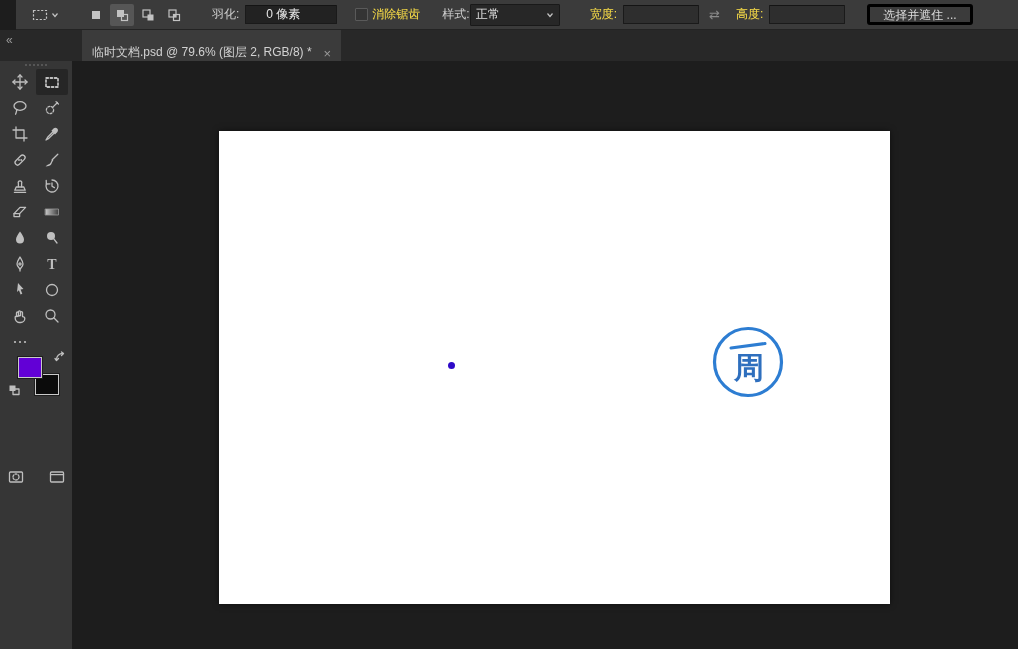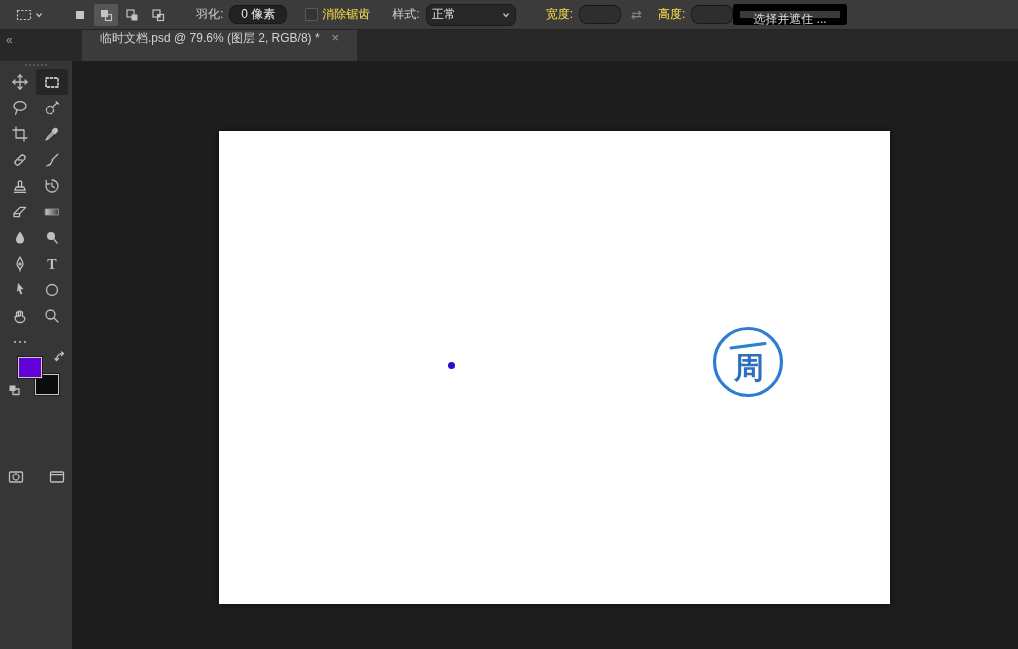"羽化:" .options-bar { left: 0 -> 16px }
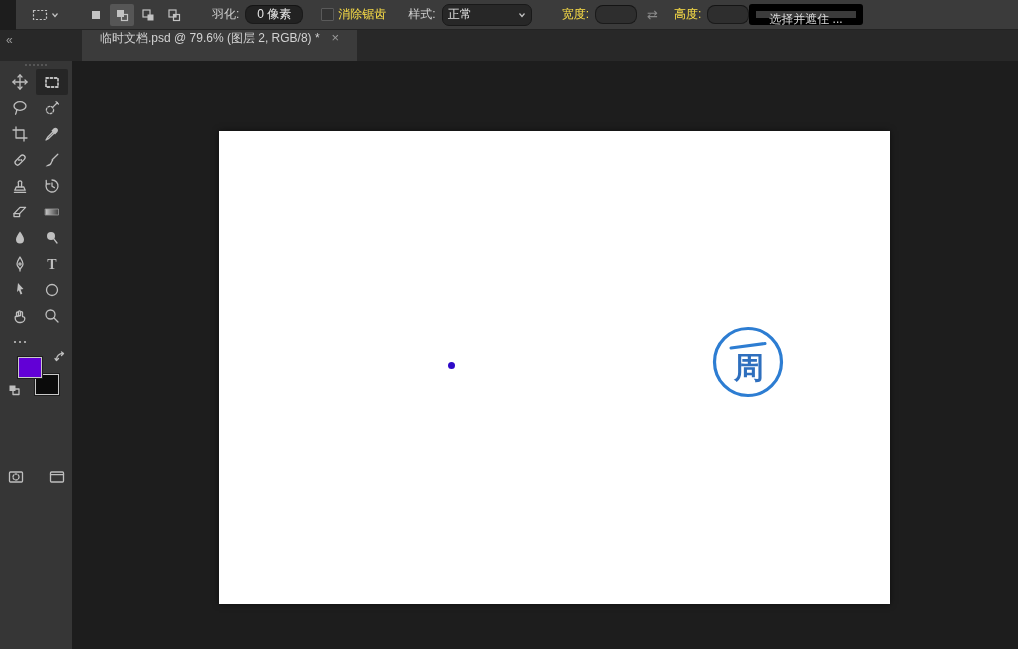"0 像素" .field { border-radius: 8px -> 1px; padding: 0 3px -> 0 20px; text-align: center -> none }
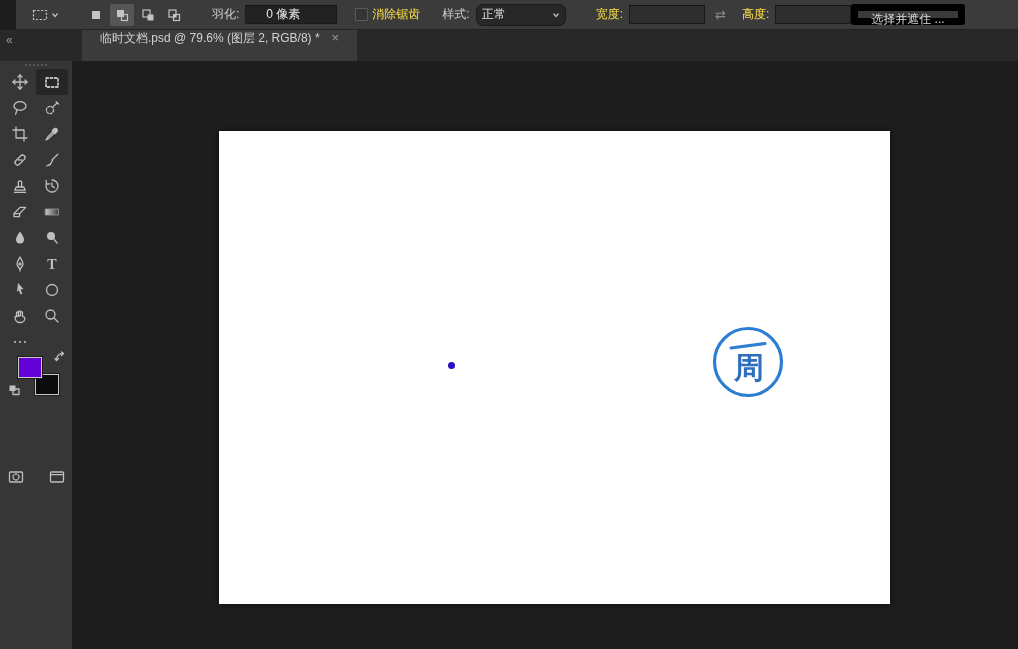"正常" .dropdown { border-radius: 7px -> 1px; margin-left: 6px -> 0 }
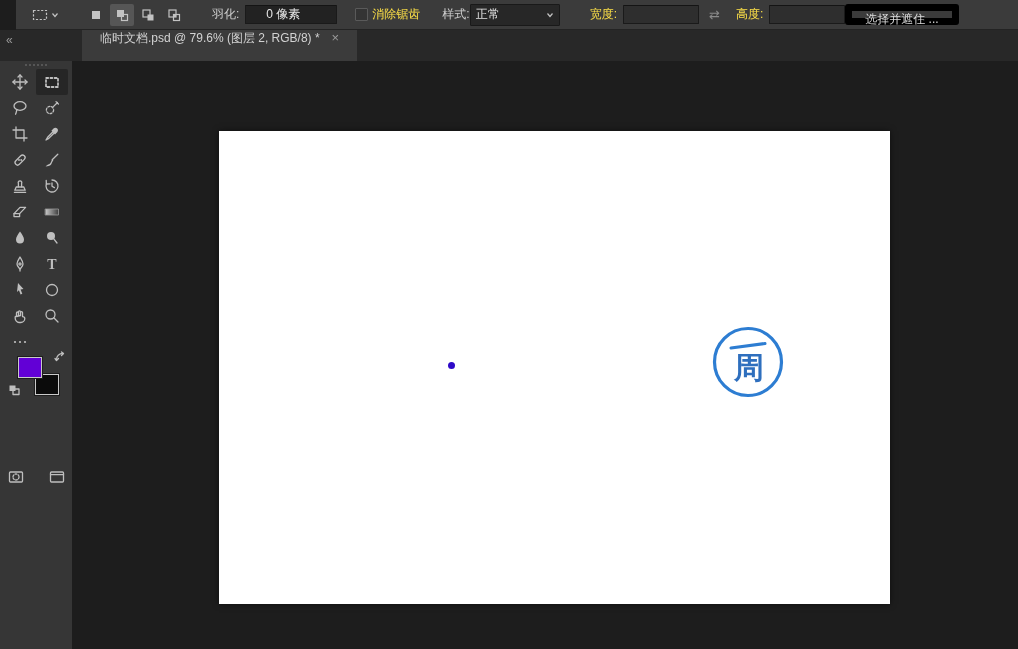"选择并遮住 ..." .sm-btn { border: 7px solid #000000 -> 3px solid #000000; margin-left: none -> 22px }
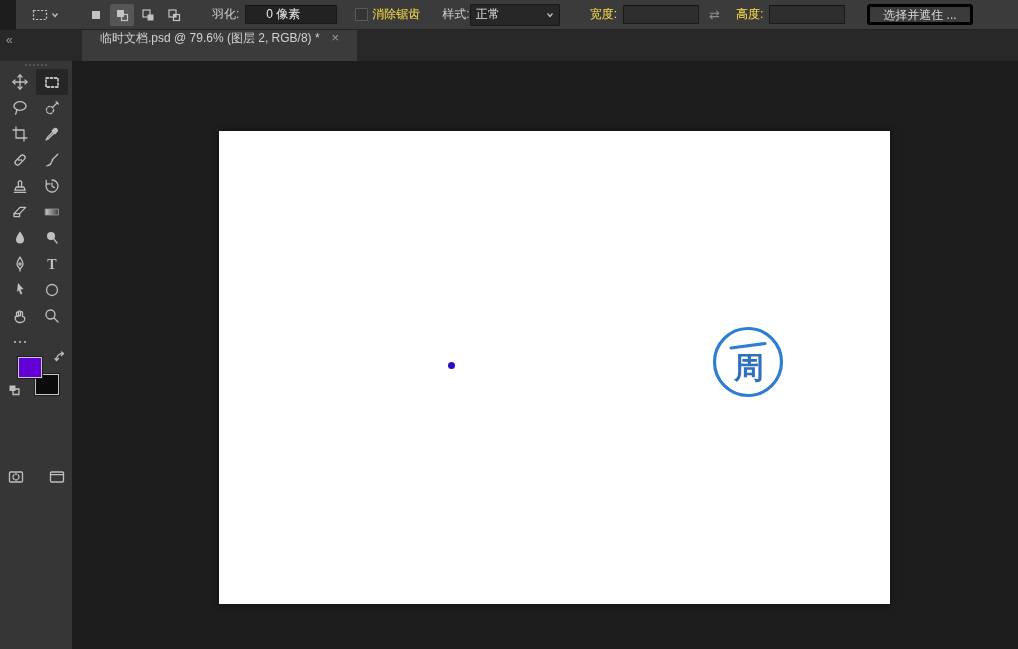"临时文档.psd @ 79.6% (图层 2," .tab { align-items: flex-start -> flex-end; padding: 0 18px -> 0 10px }
